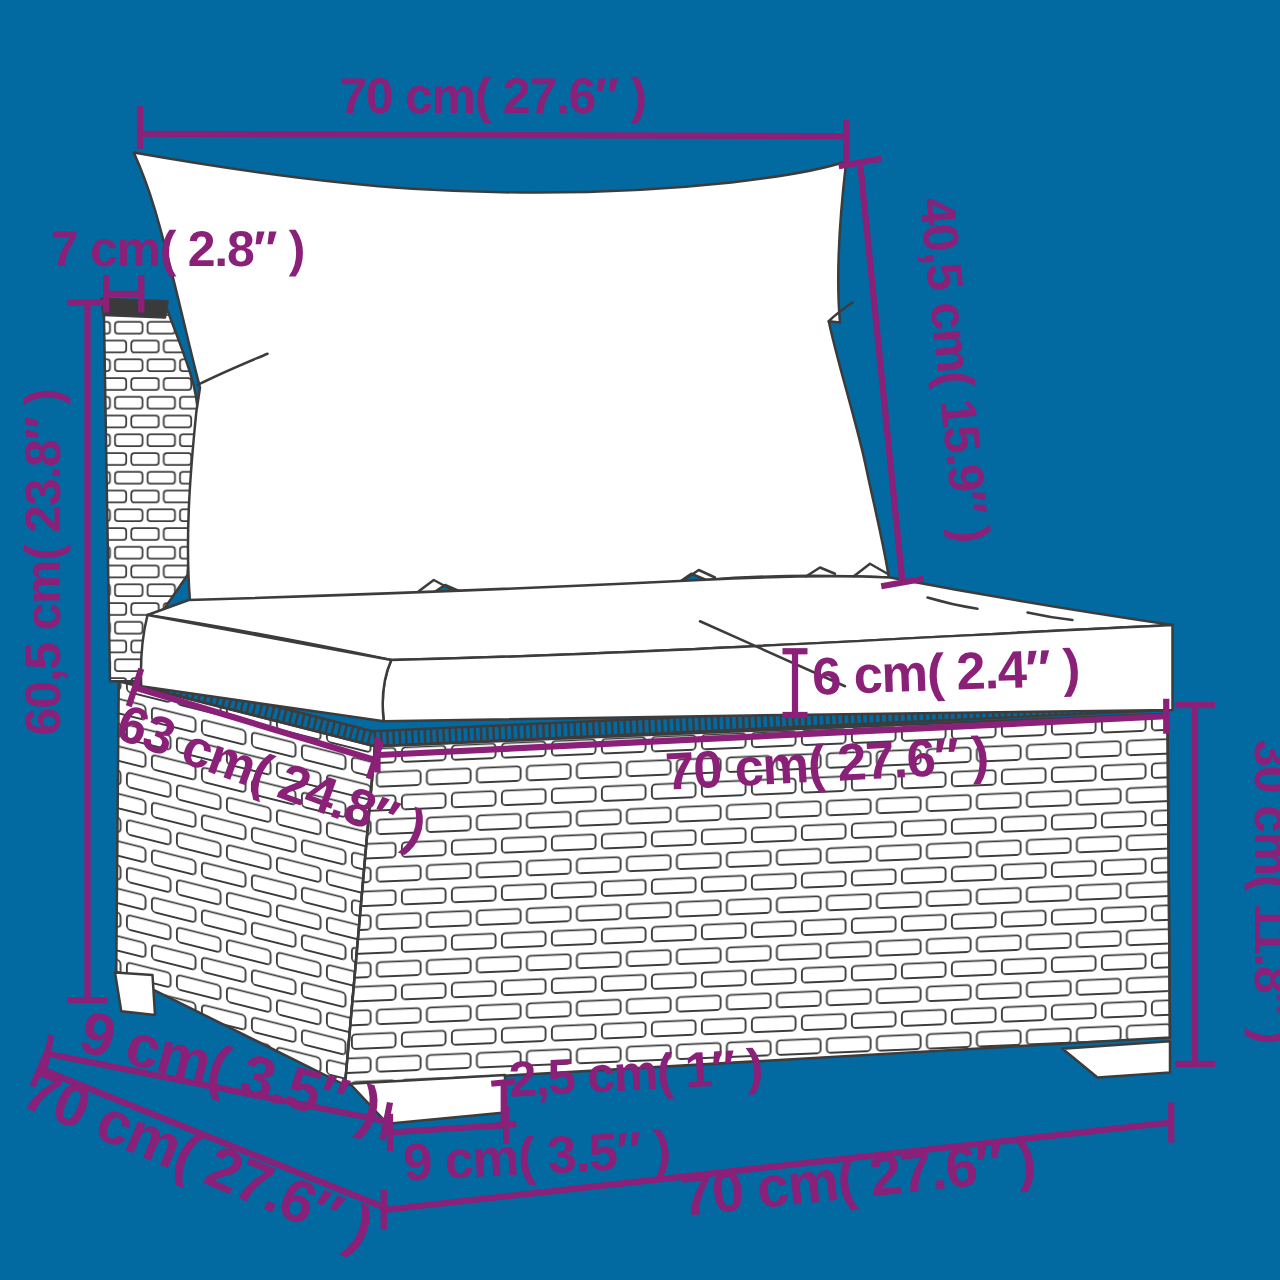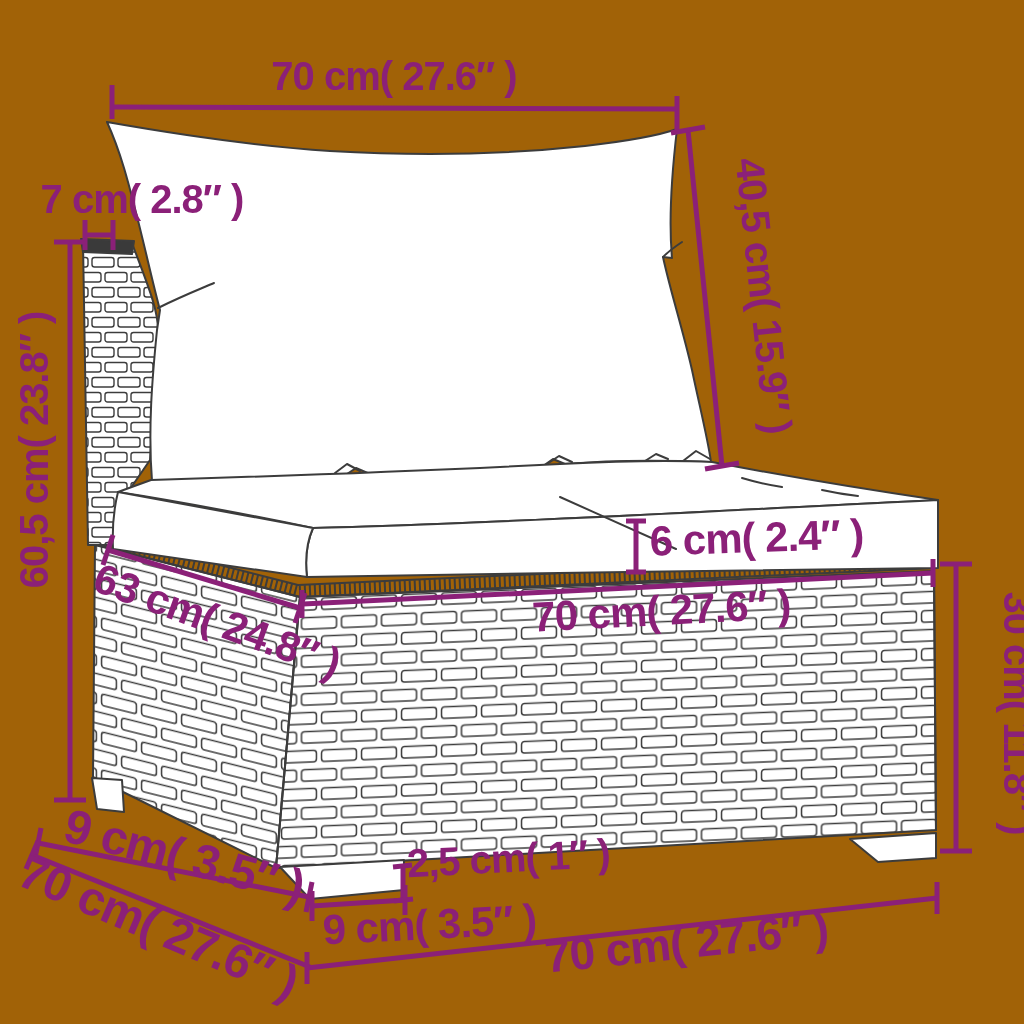"70 cm( 27.6″ )" .canvas { background: #a16207 -> #0369a1 }
